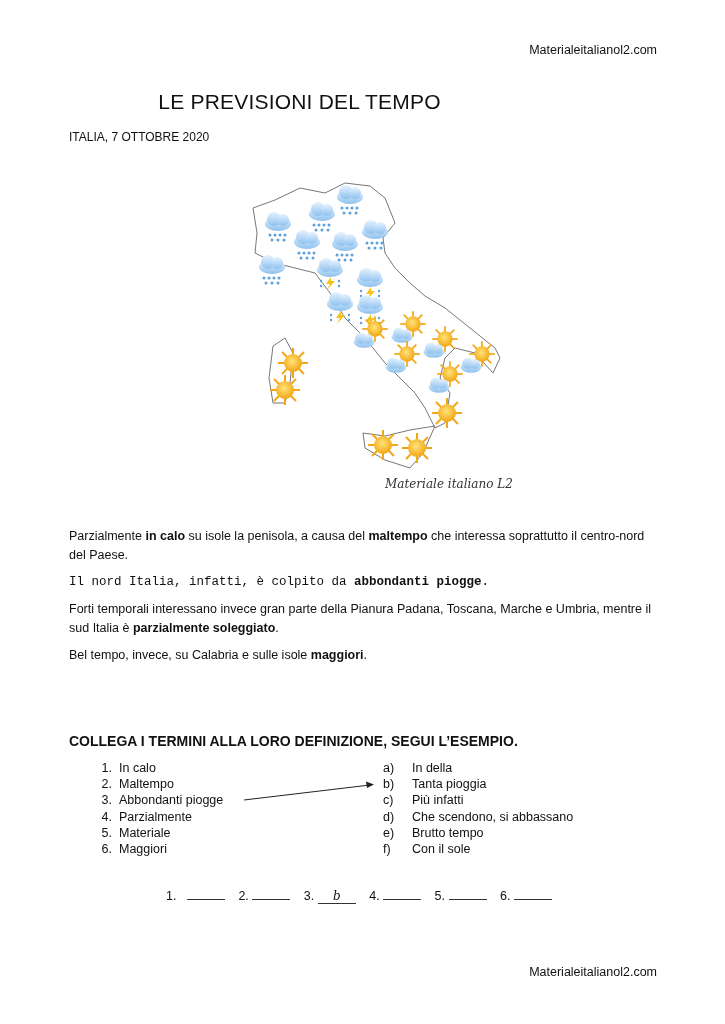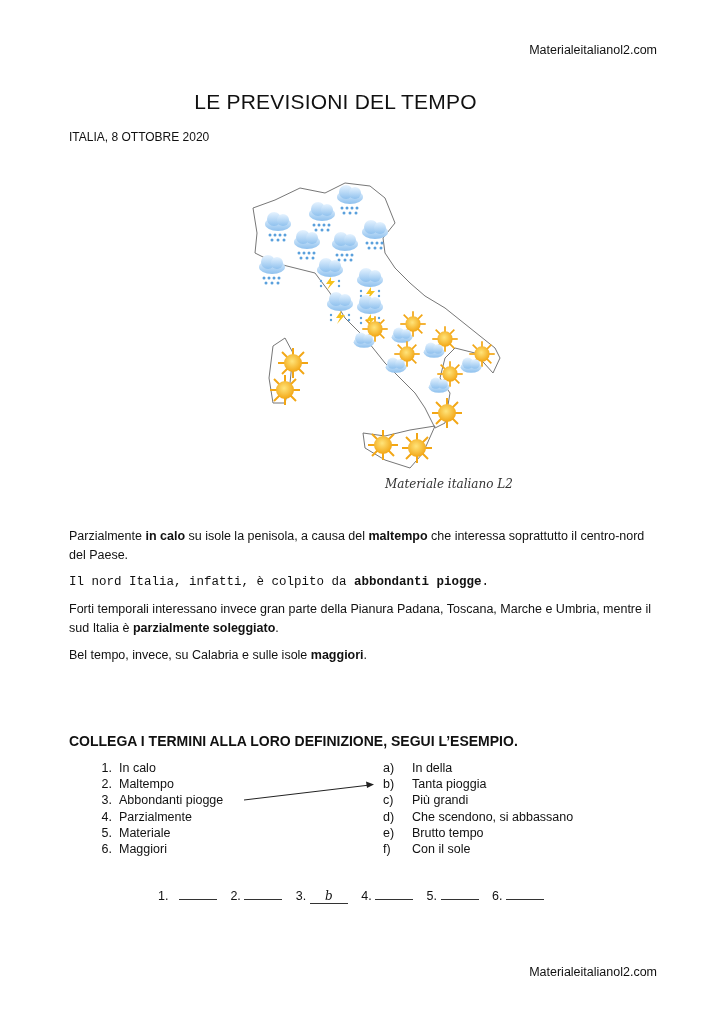"LE PREVISIONI DEL TEMPO" .title { margin-left: 36px -> none }
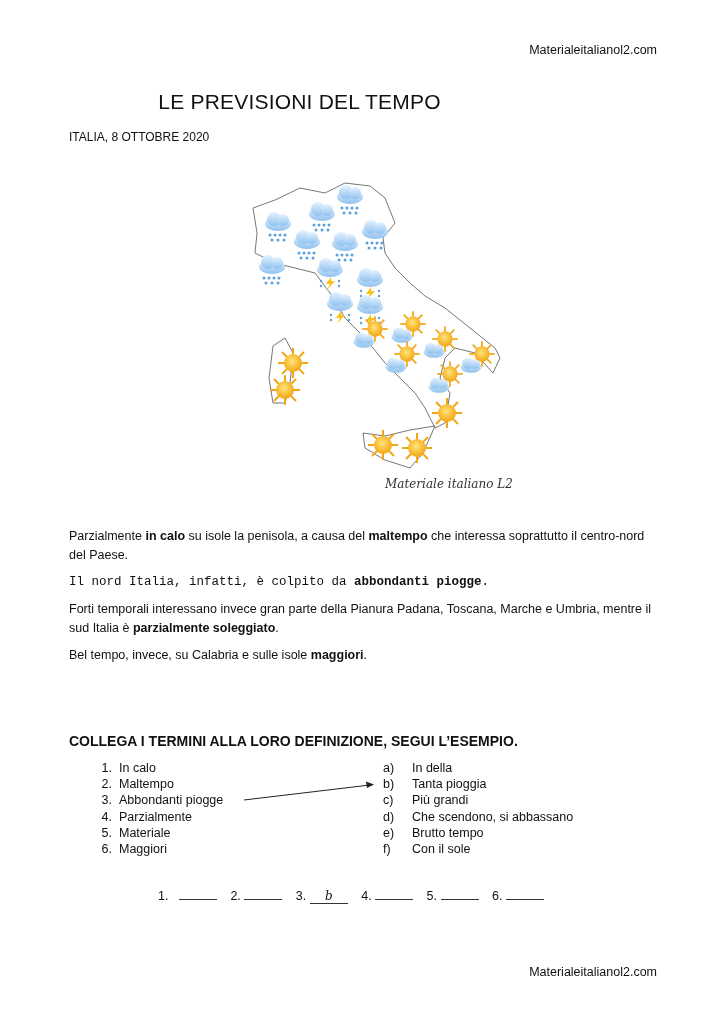"ITALIA, 8 OTTOBRE 2020" div.dateline { text: 8 -> 7 }
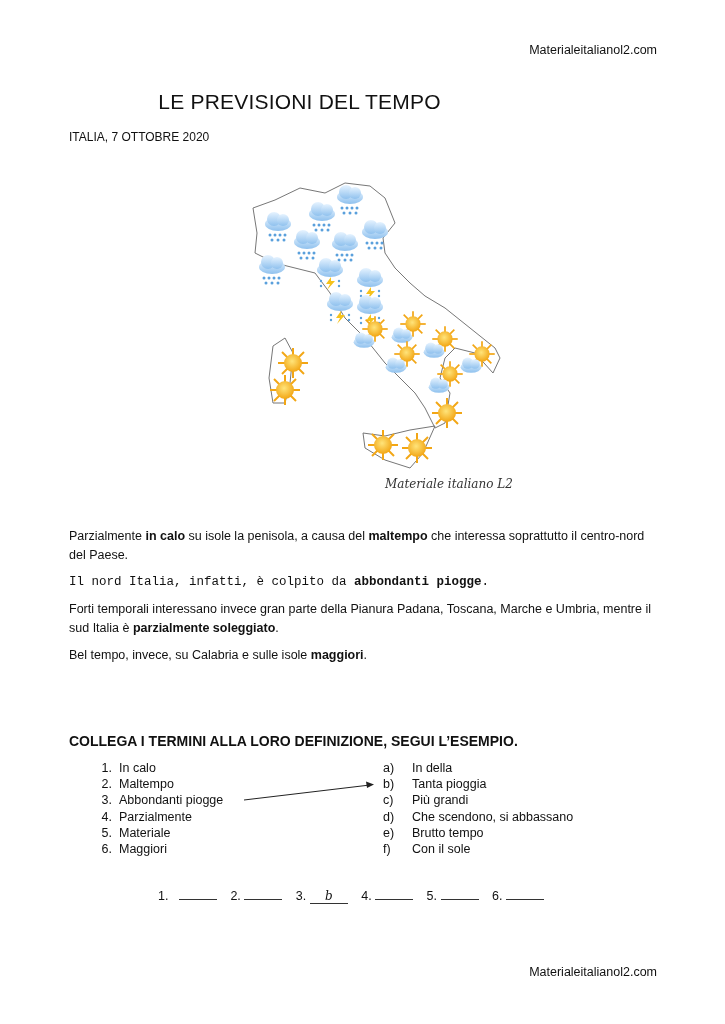"Più grandi" span { text: grandi -> infatti }
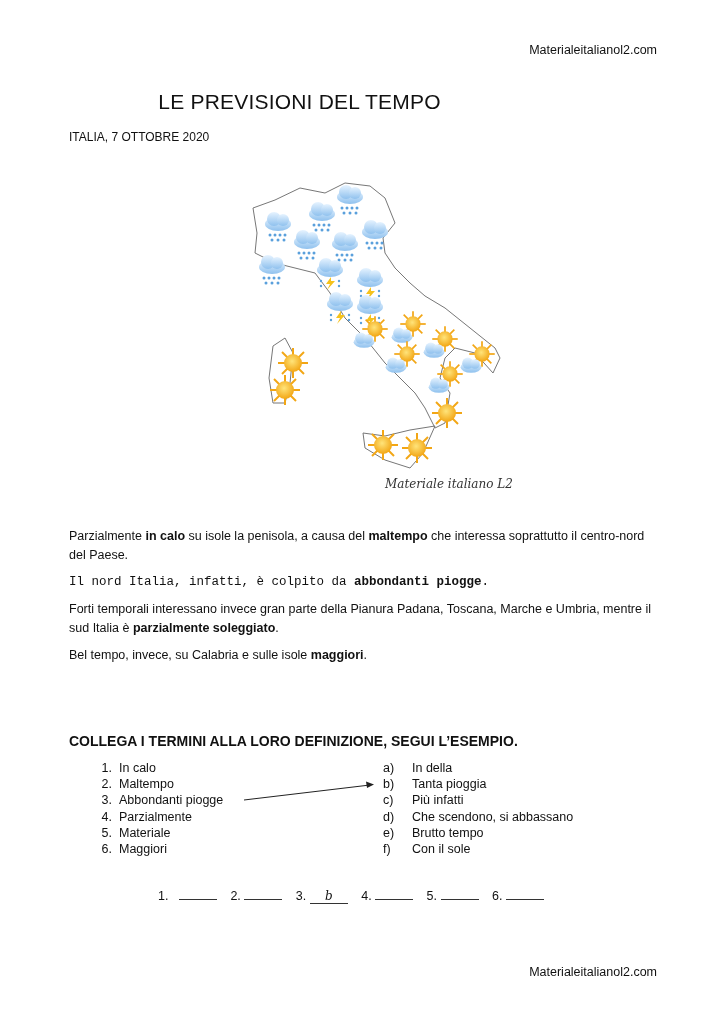"1. 2. 3. b 4." .answers { left: 0 -> 8px }
